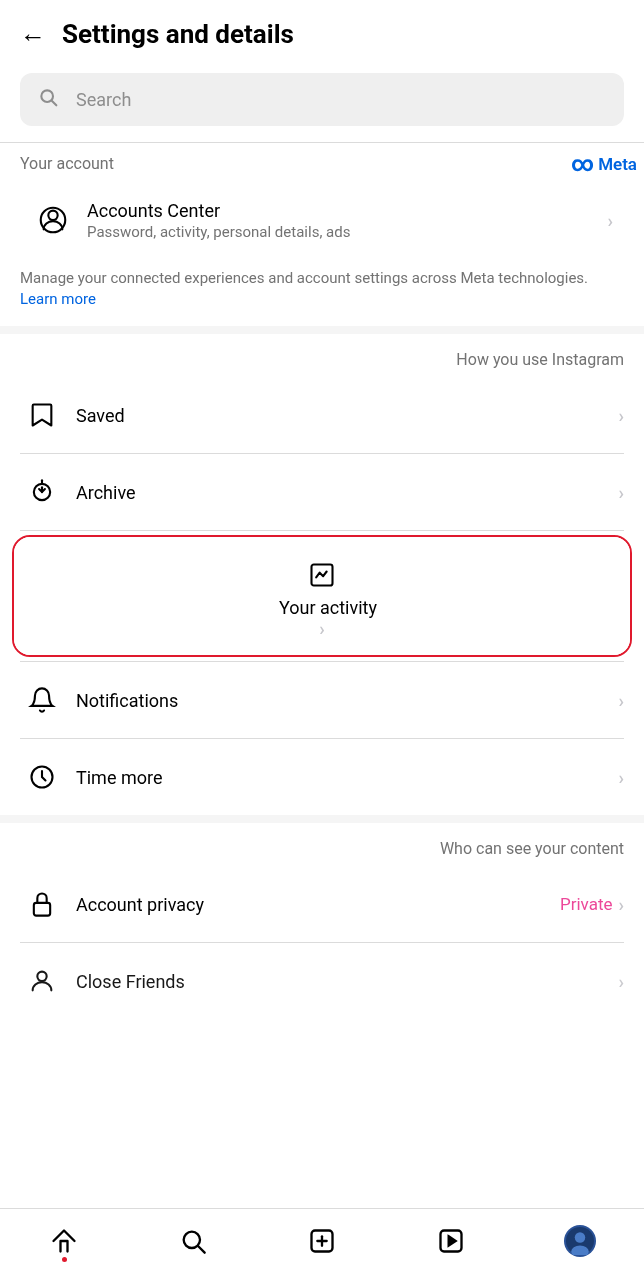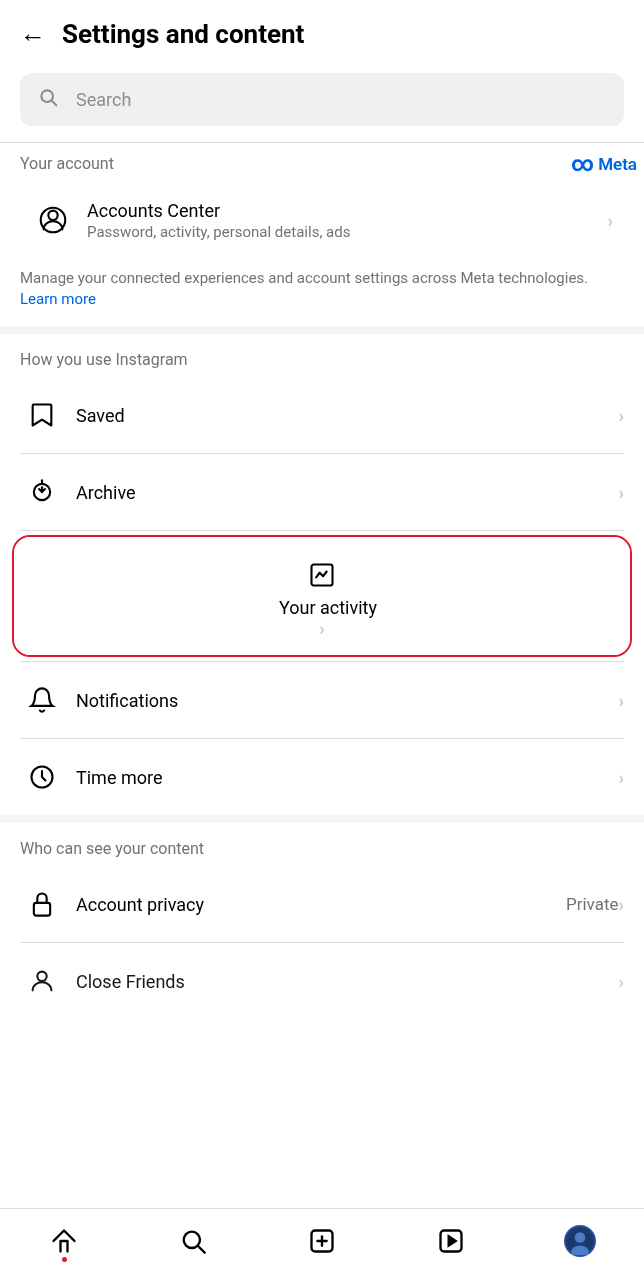"Settings and content" span.header-title { text: content -> details }
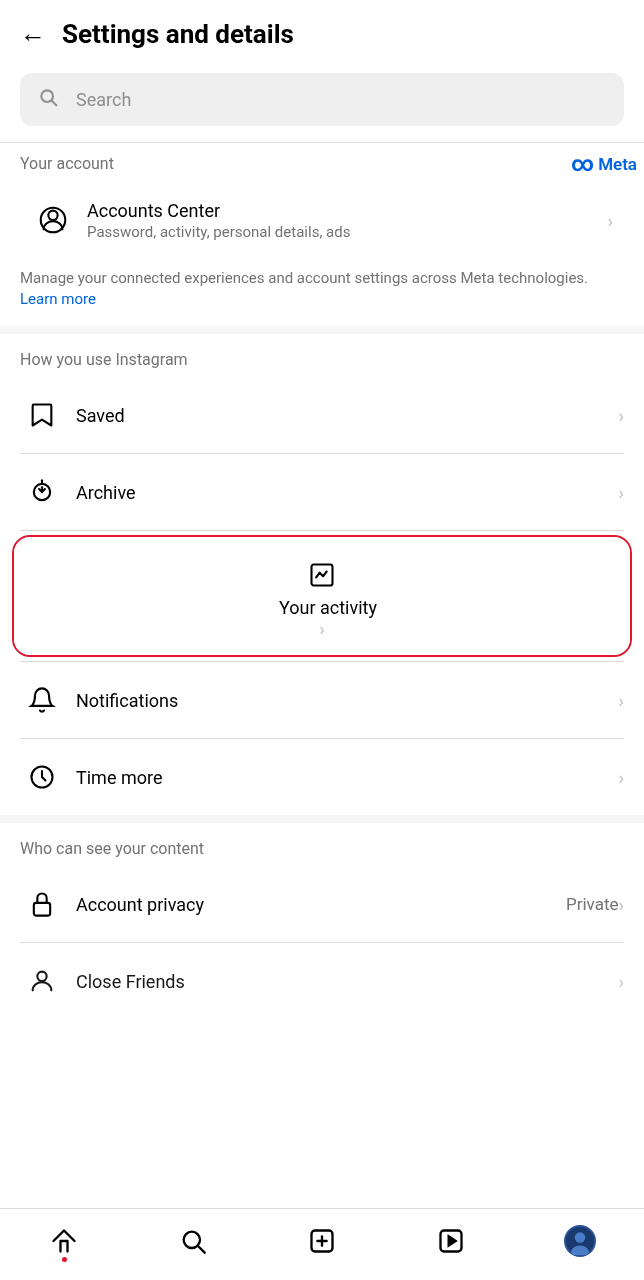"How you use Instagram" .section-label { text-align: none -> right }
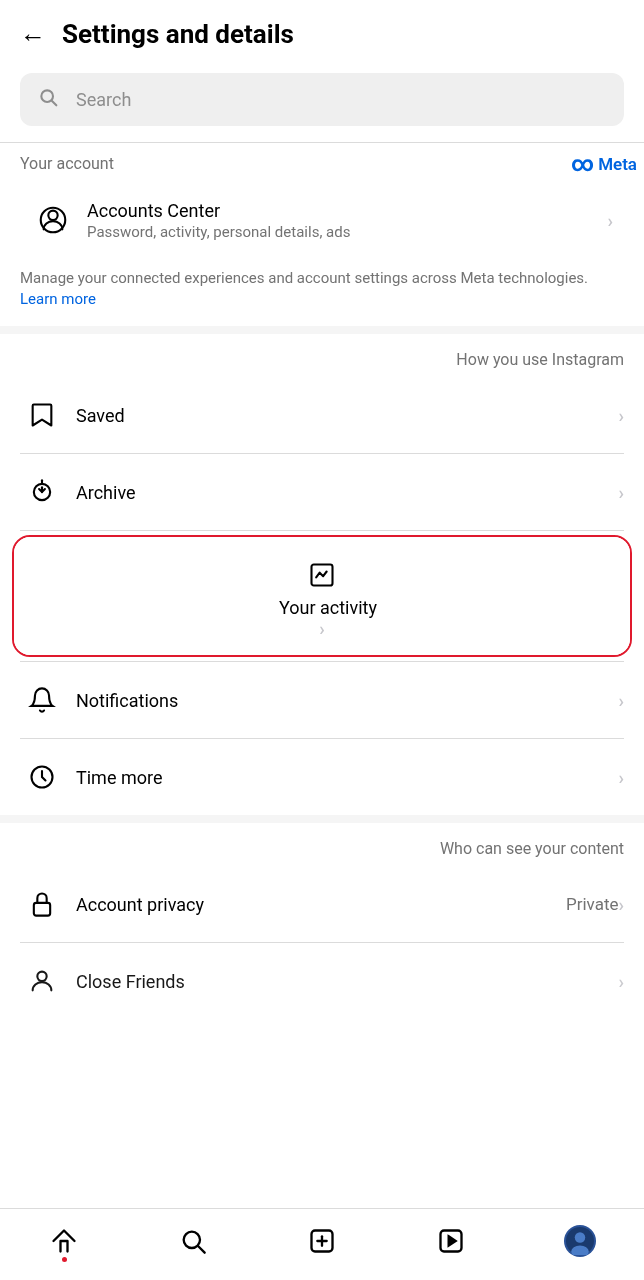"Private" .item-value { color: #737373 -> #ec4899; margin-right: none -> 6px }
